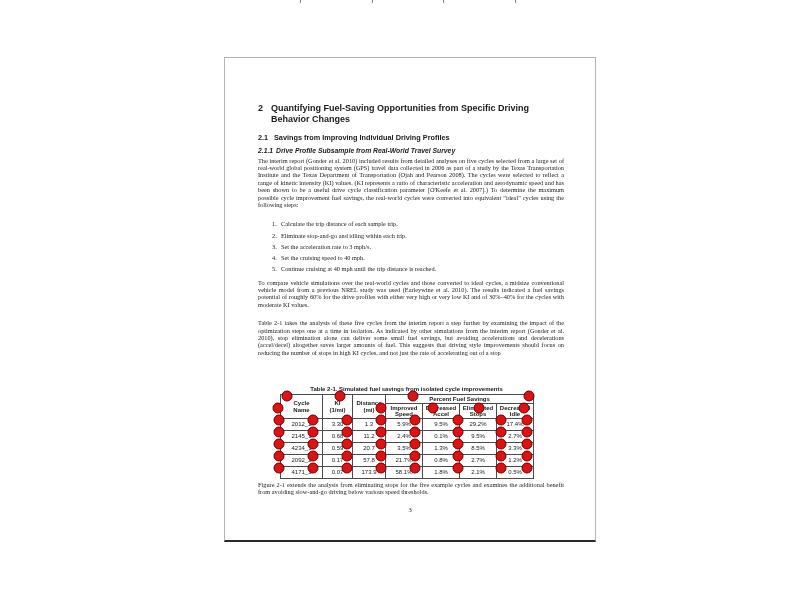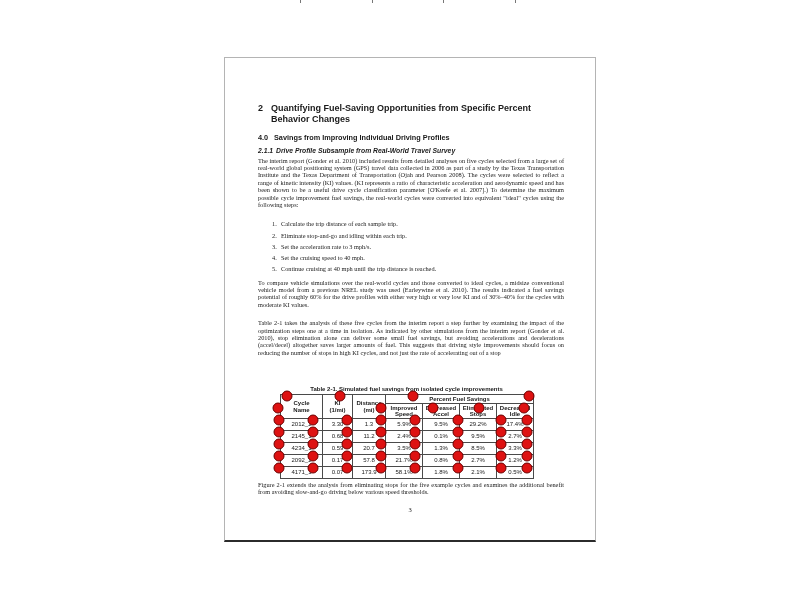"Quantifying Fuel-Saving Opportunities" span.htext { text: Percent -> Driving }
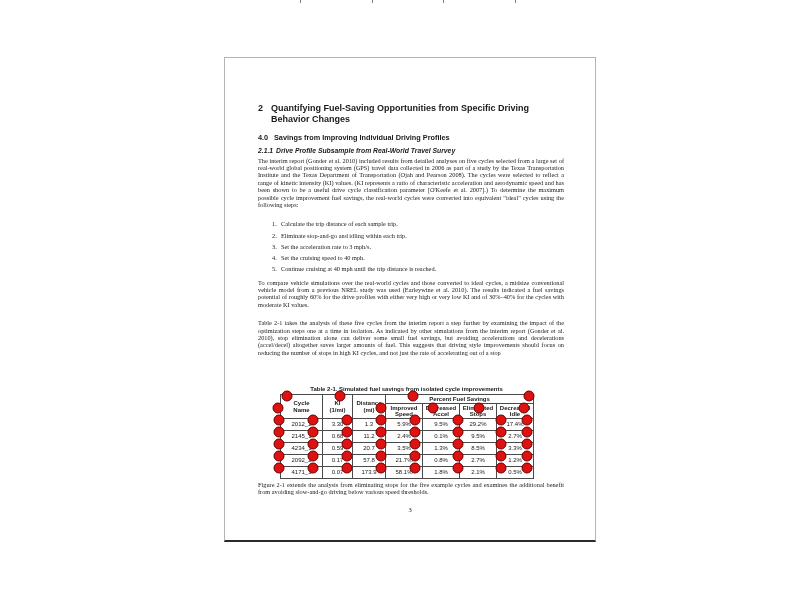"4.0" span.hnum { text: 4.0 -> 2.1 }
